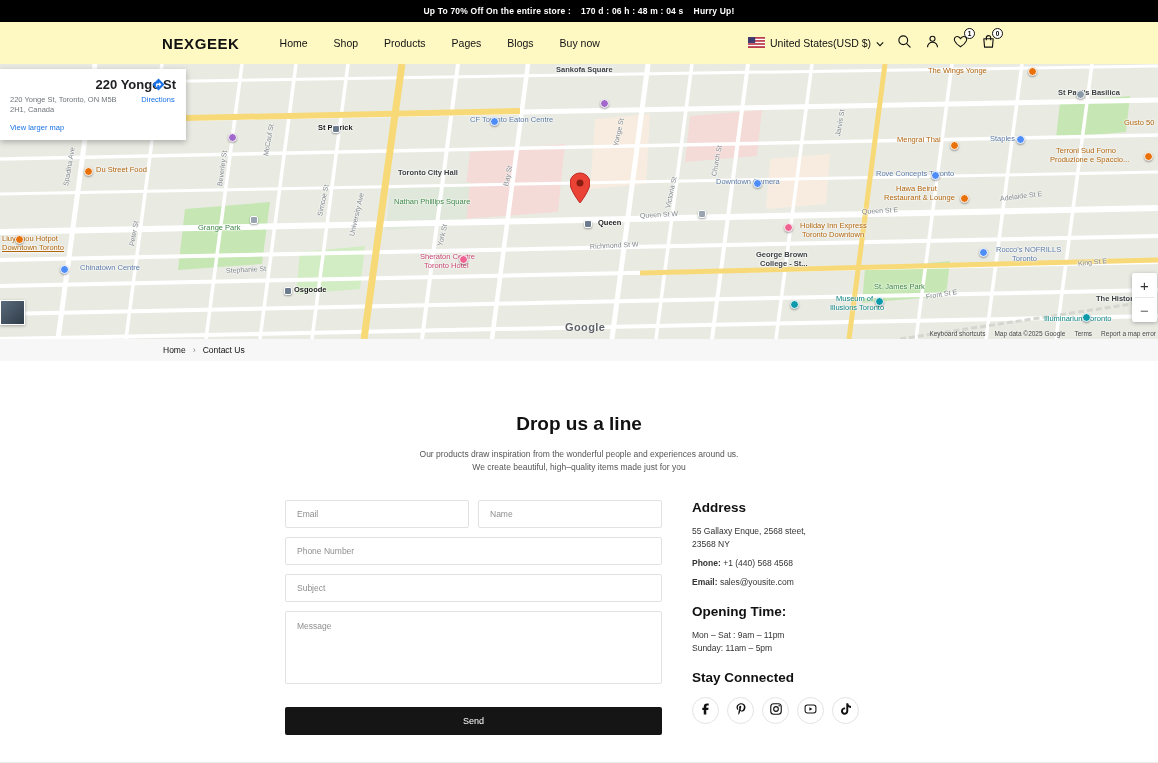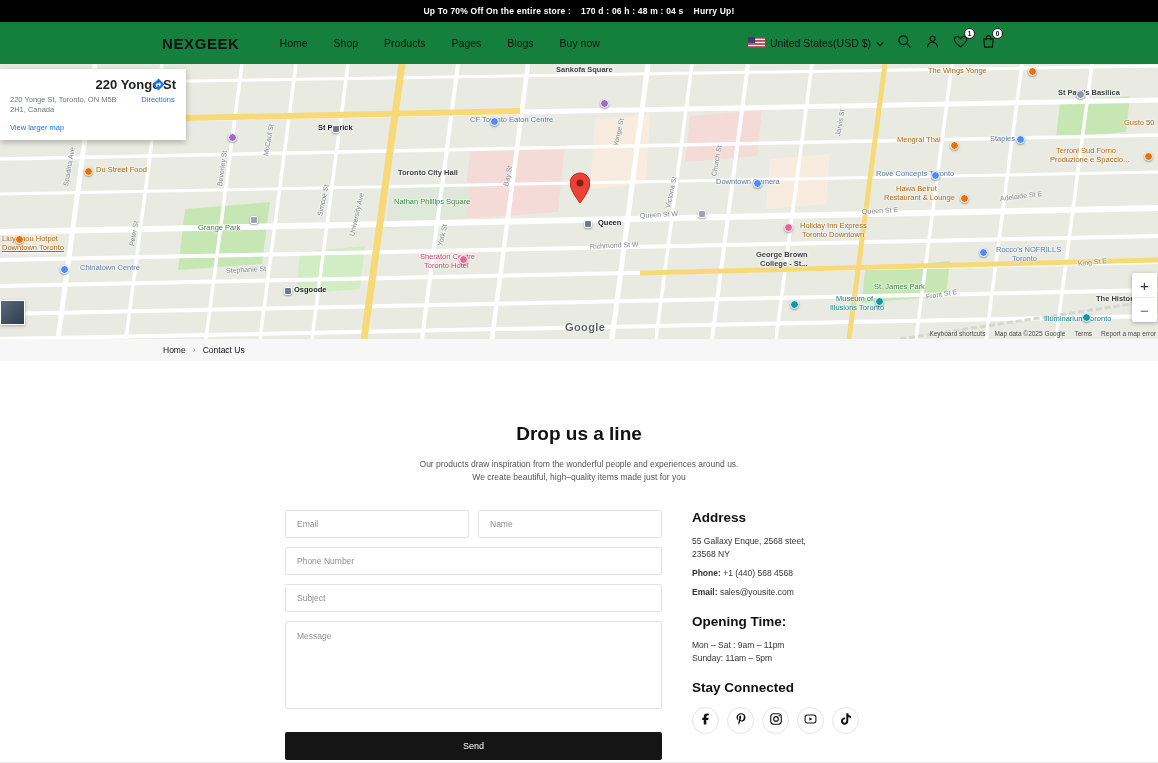"NEXGEEK" .header { background: #15803d -> #fef9c3 }
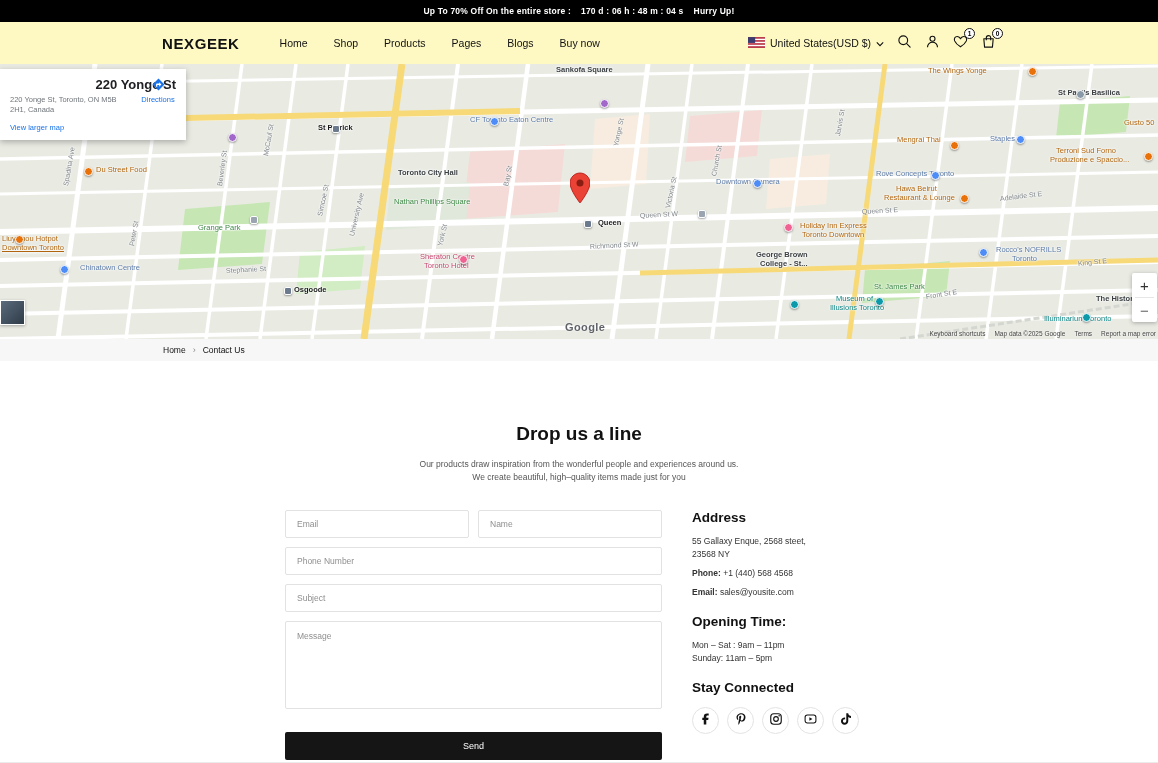"Drop us a line" .page-title { margin: 16px 0 13px -> 6px 0 13px }
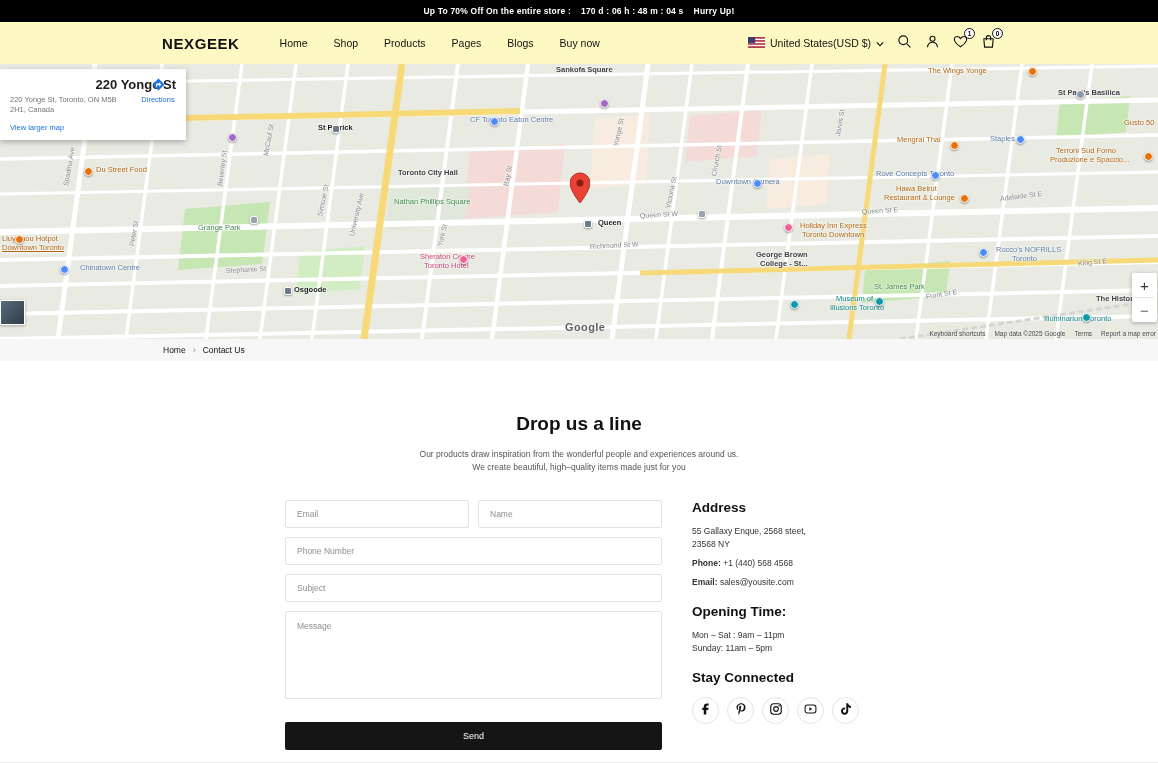"Message" textarea.input { height: 88px -> 73px }
